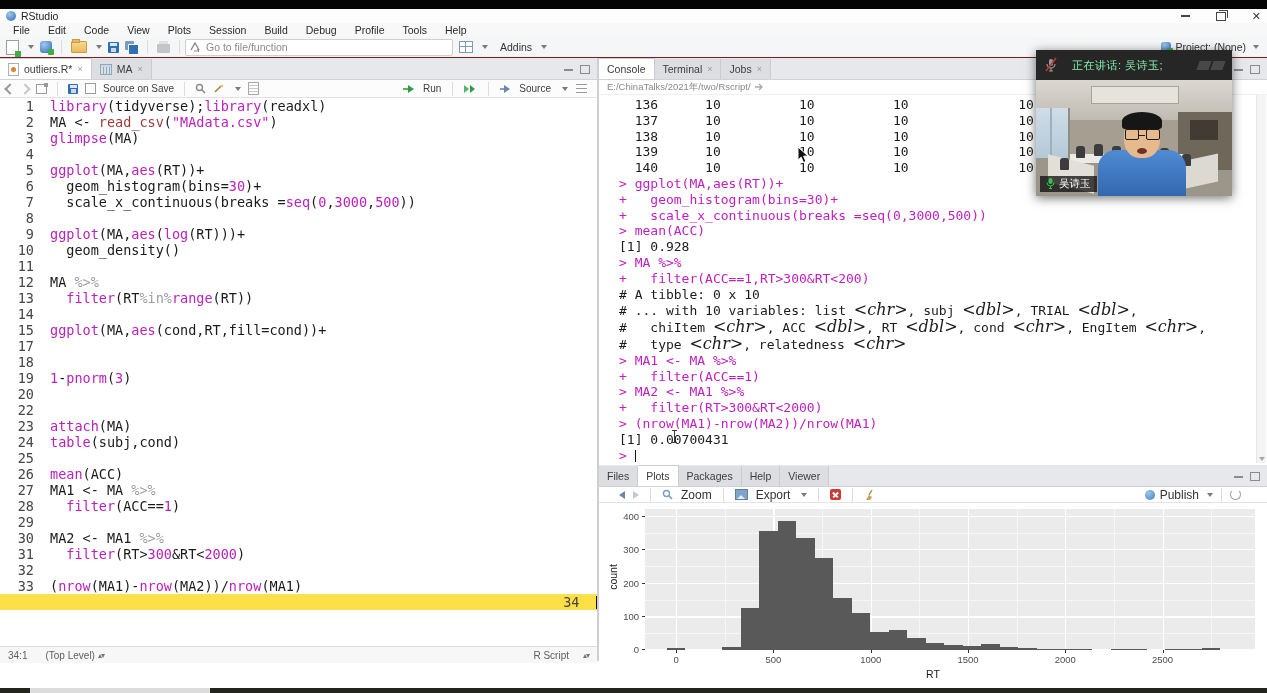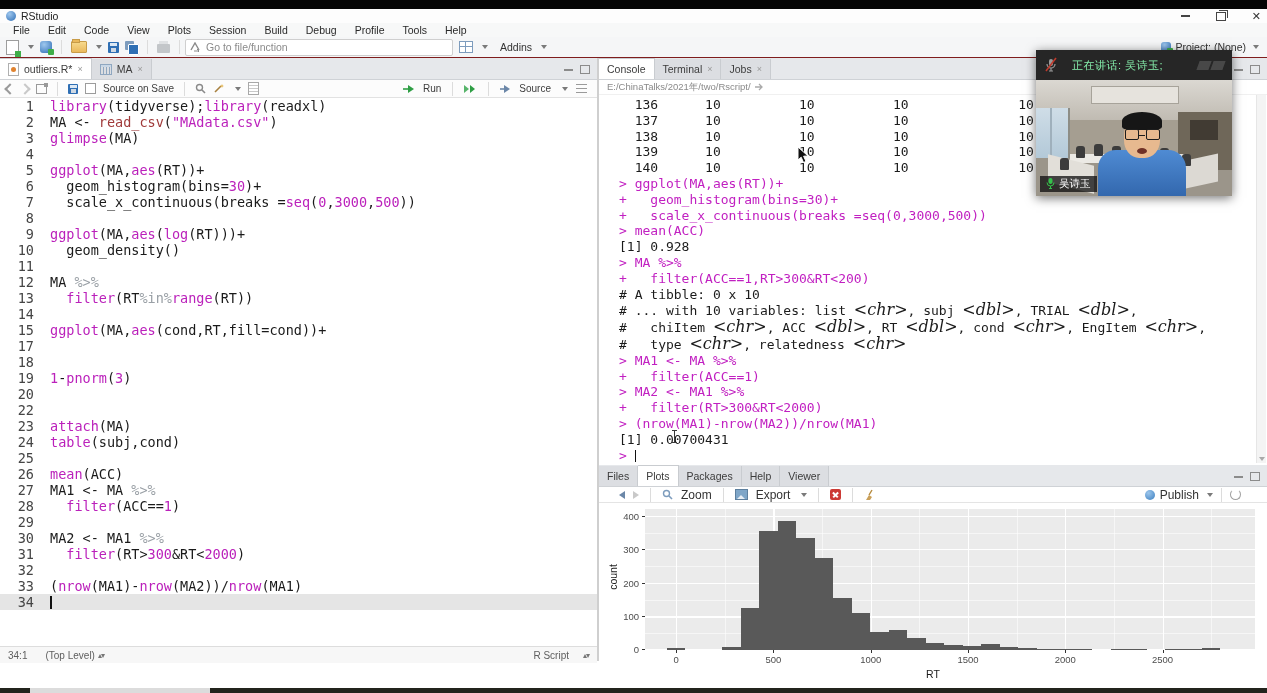"34" .code-line.hl { background: #e5e5e5 -> #fde047; justify-content: none -> flex-end }
